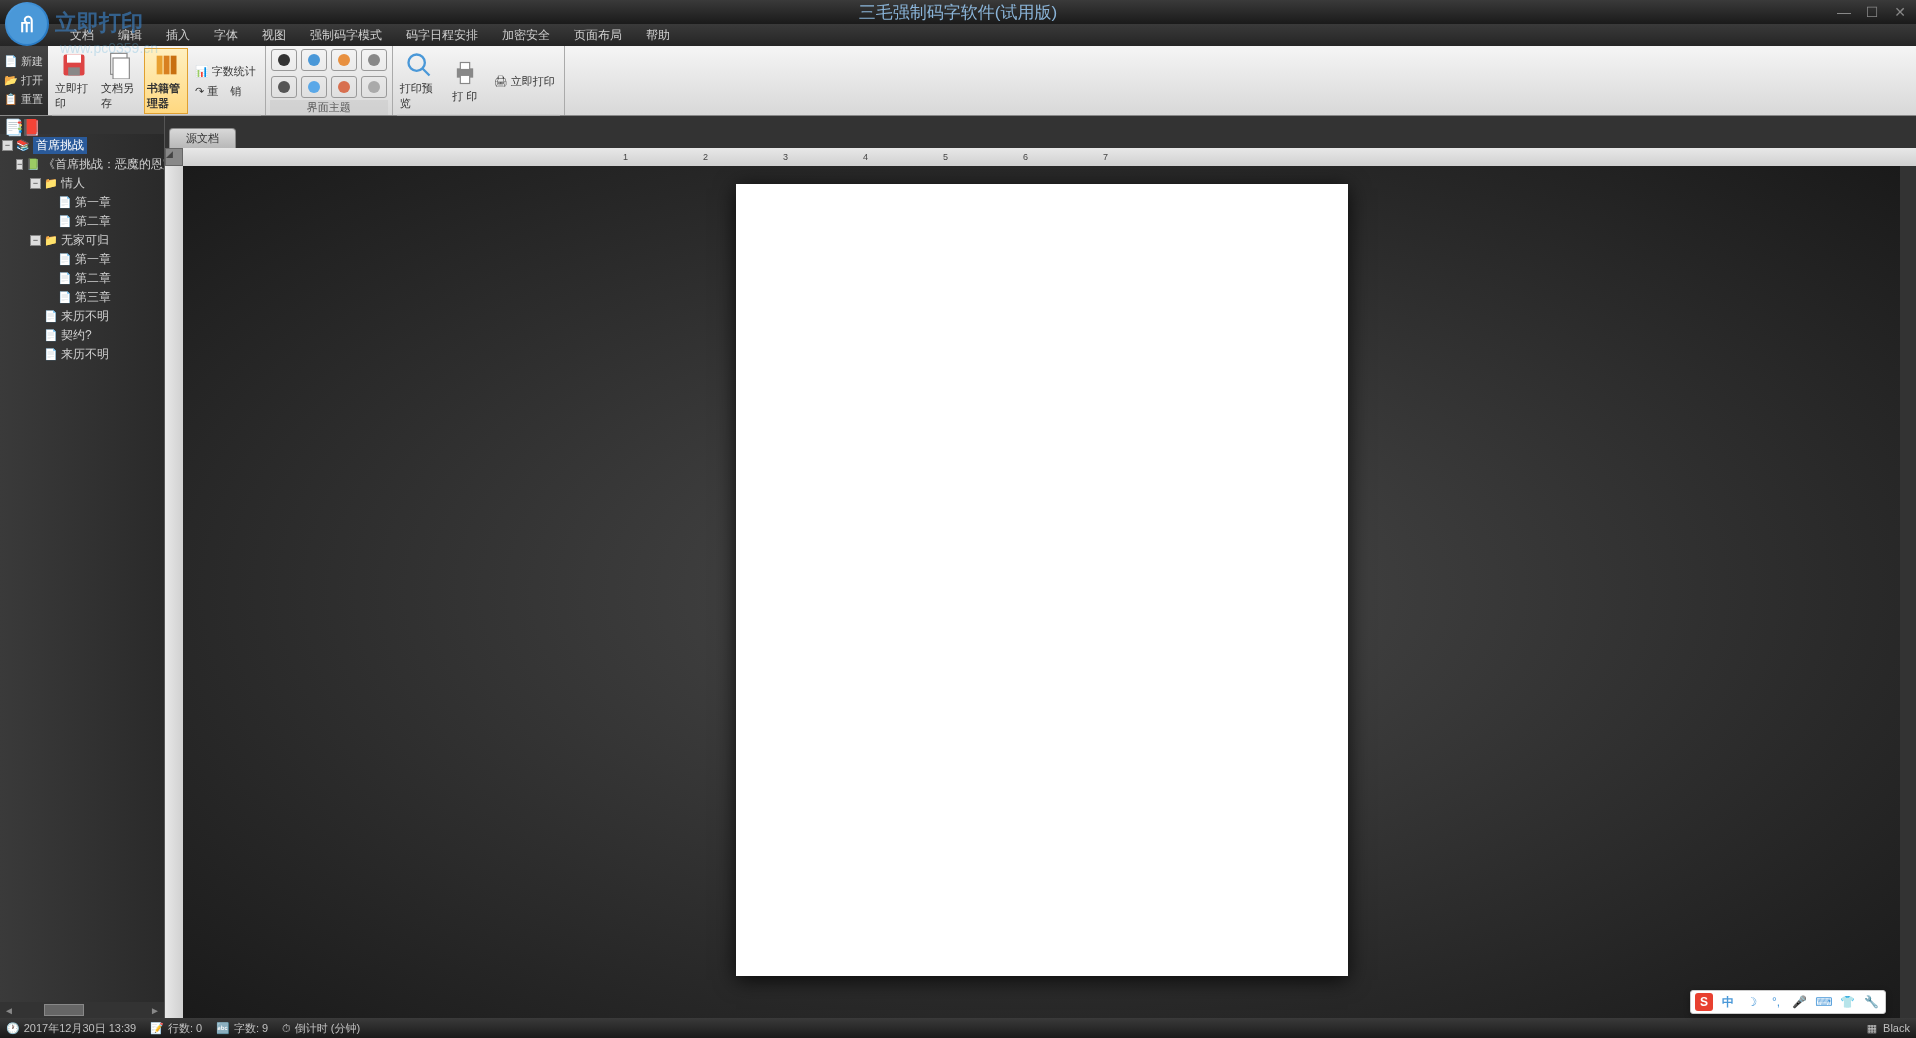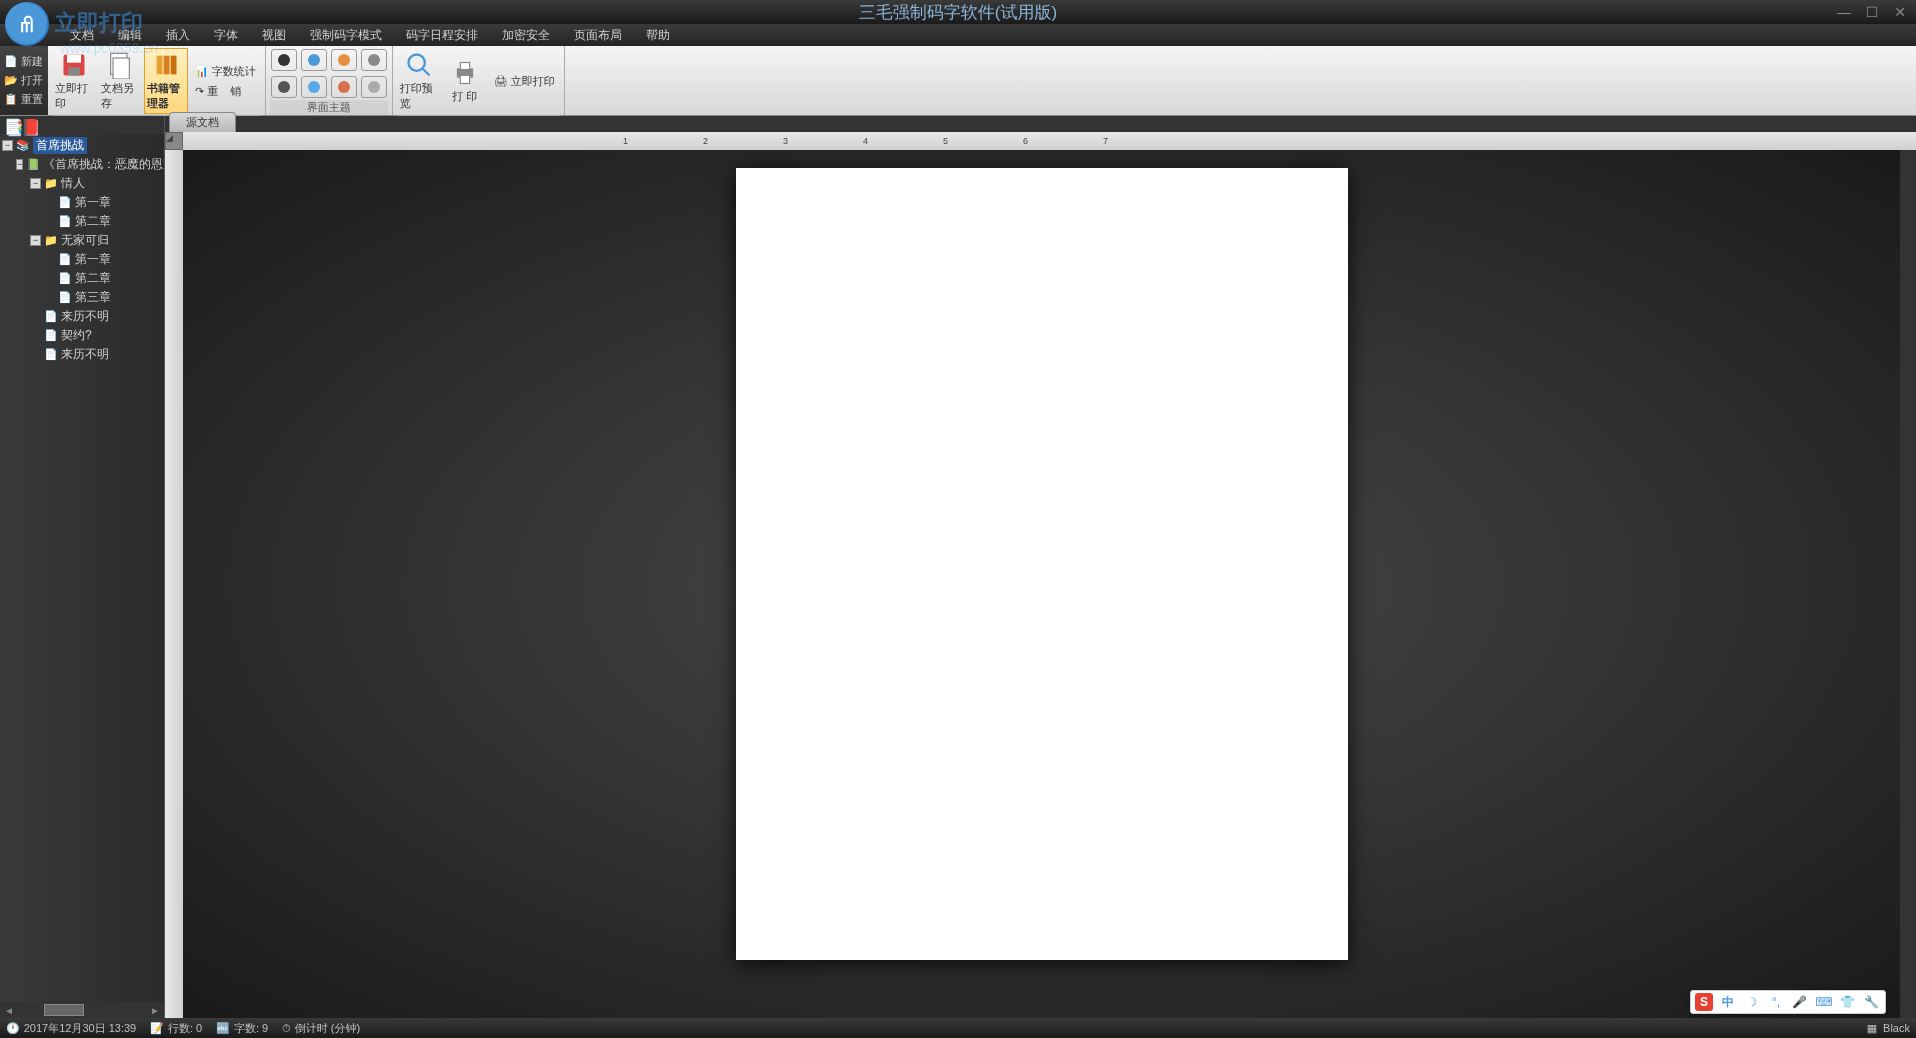"源文档" .doc-tabs { height: 16px -> 32px }
